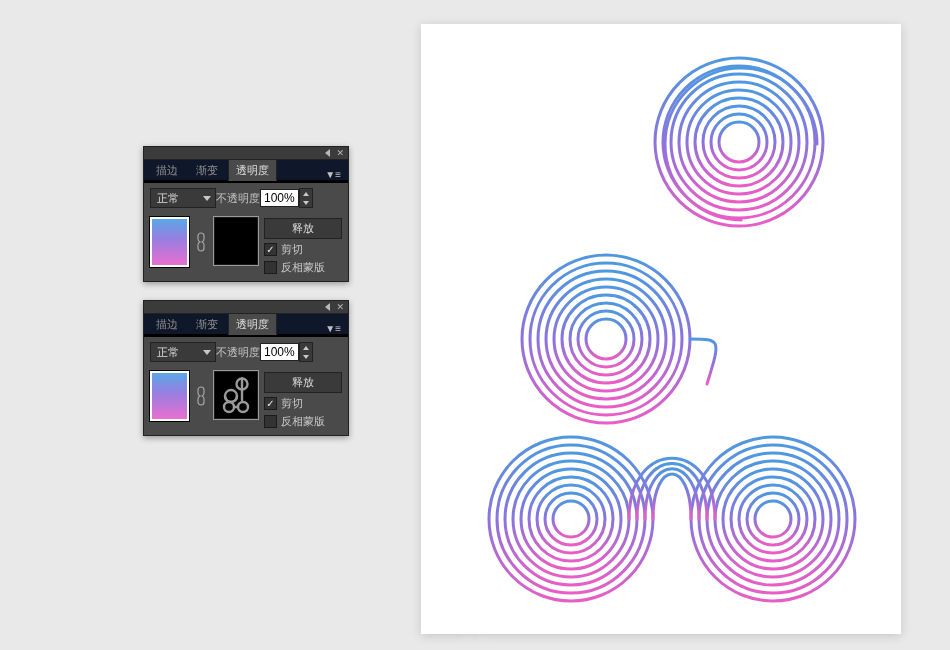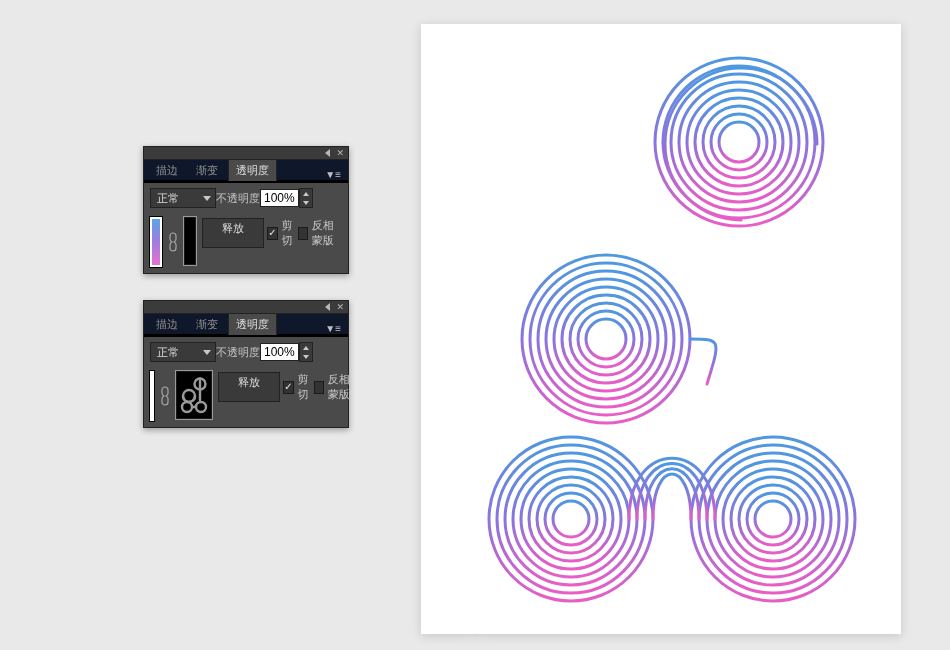"释放" .opts { flex-direction: row -> column }
